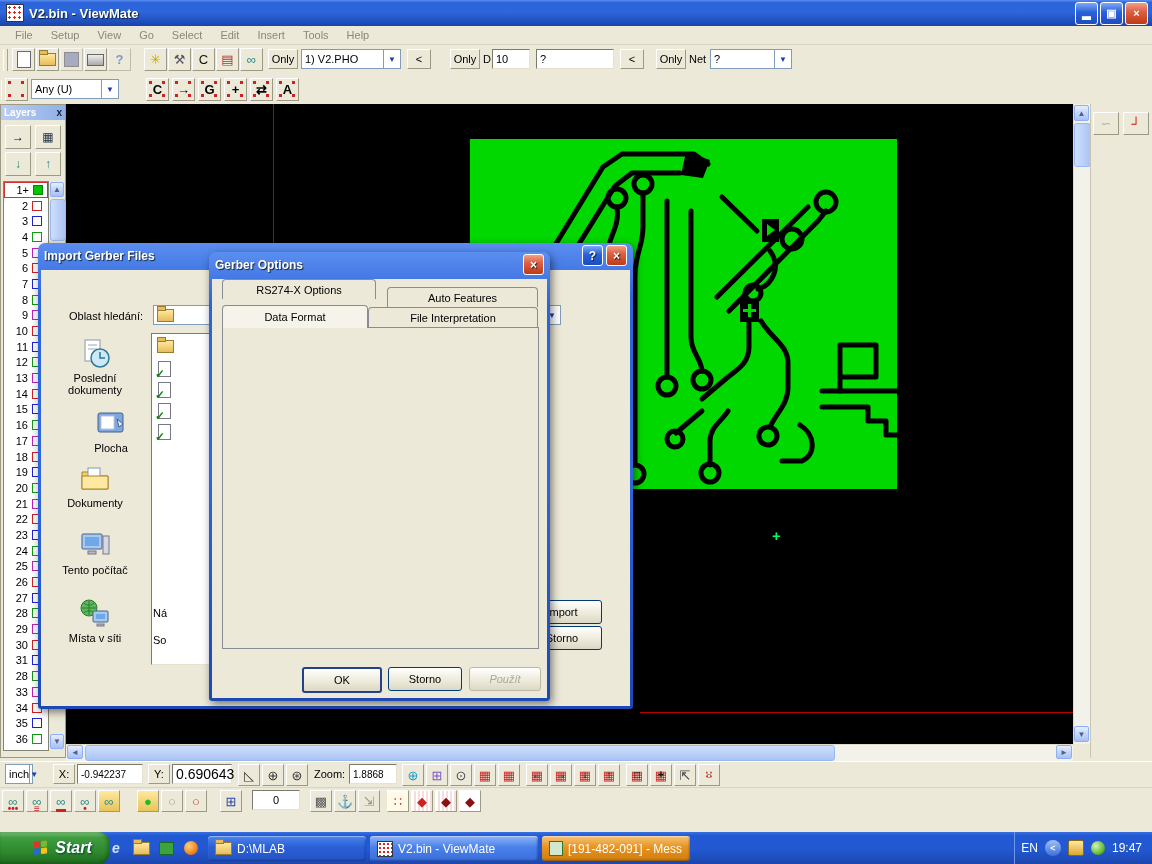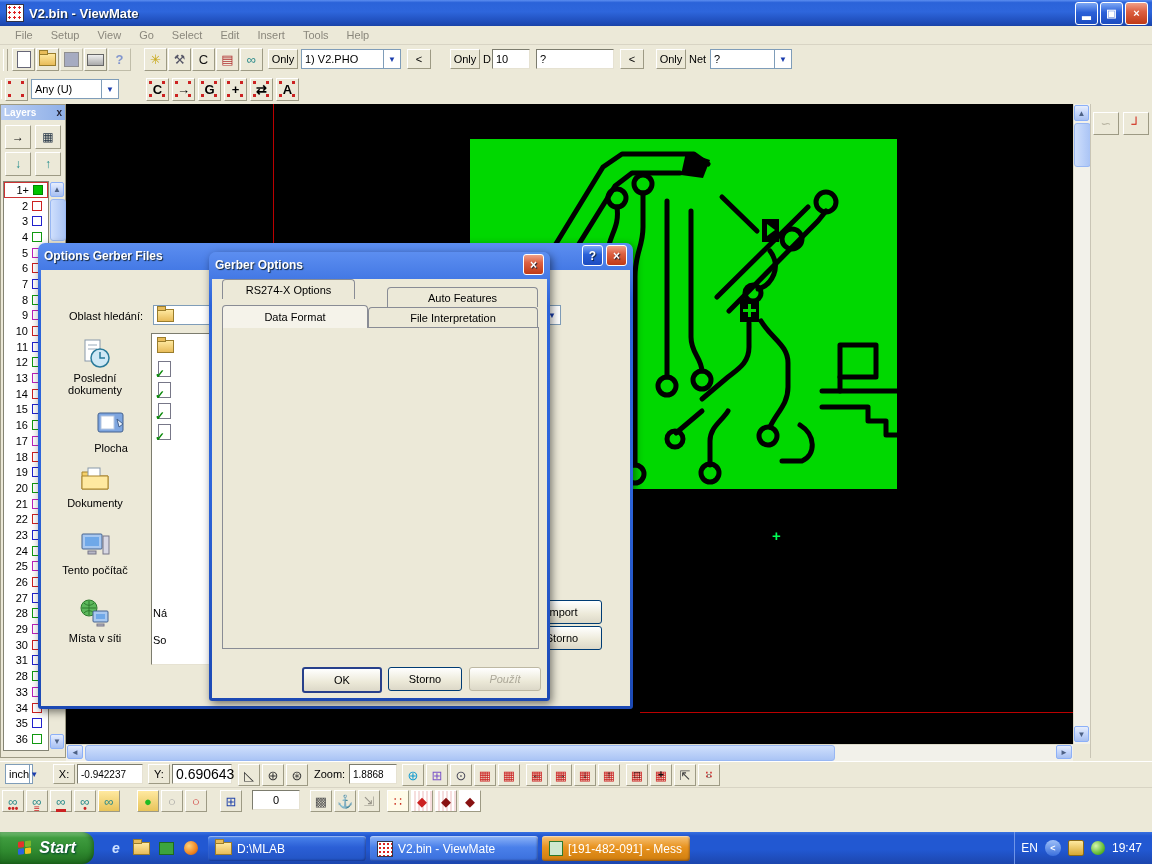"Options Gerber Files" span { text: Options -> Import }
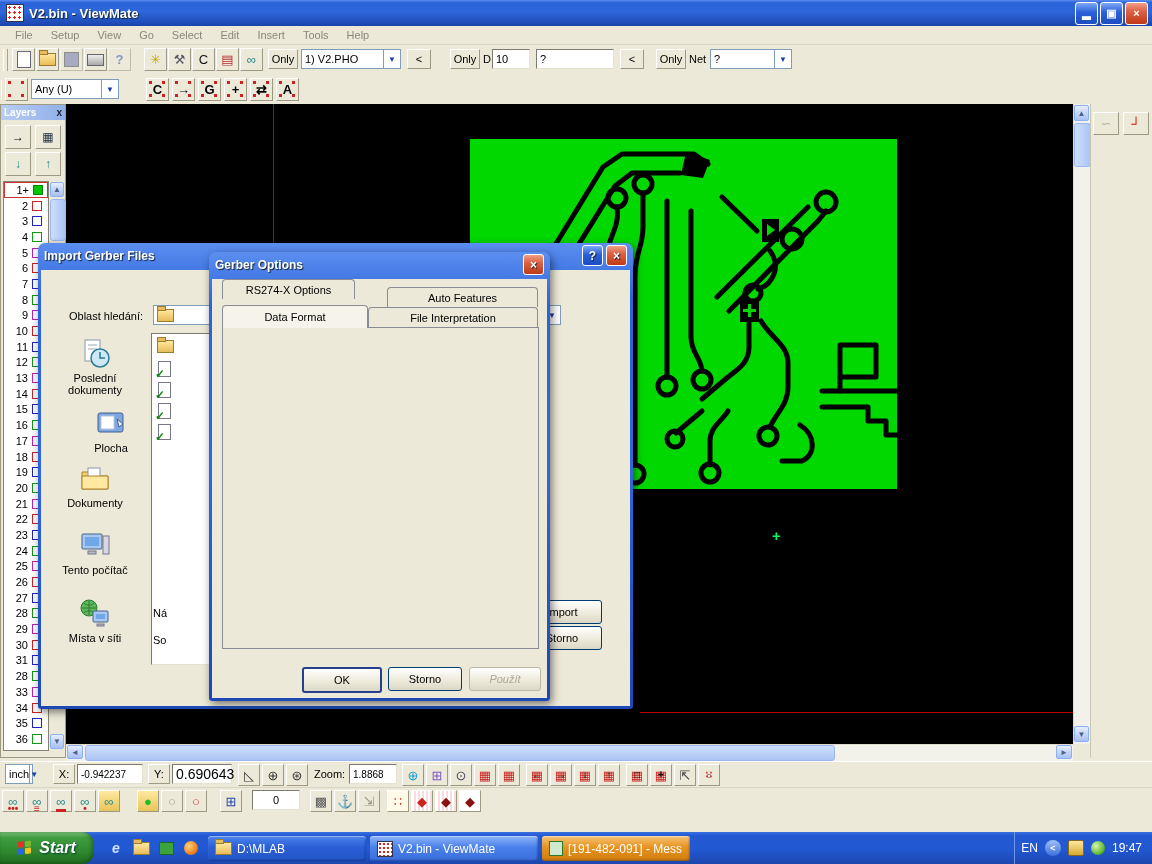"RS274-X Options" span.tab { width: 133px -> 154px }
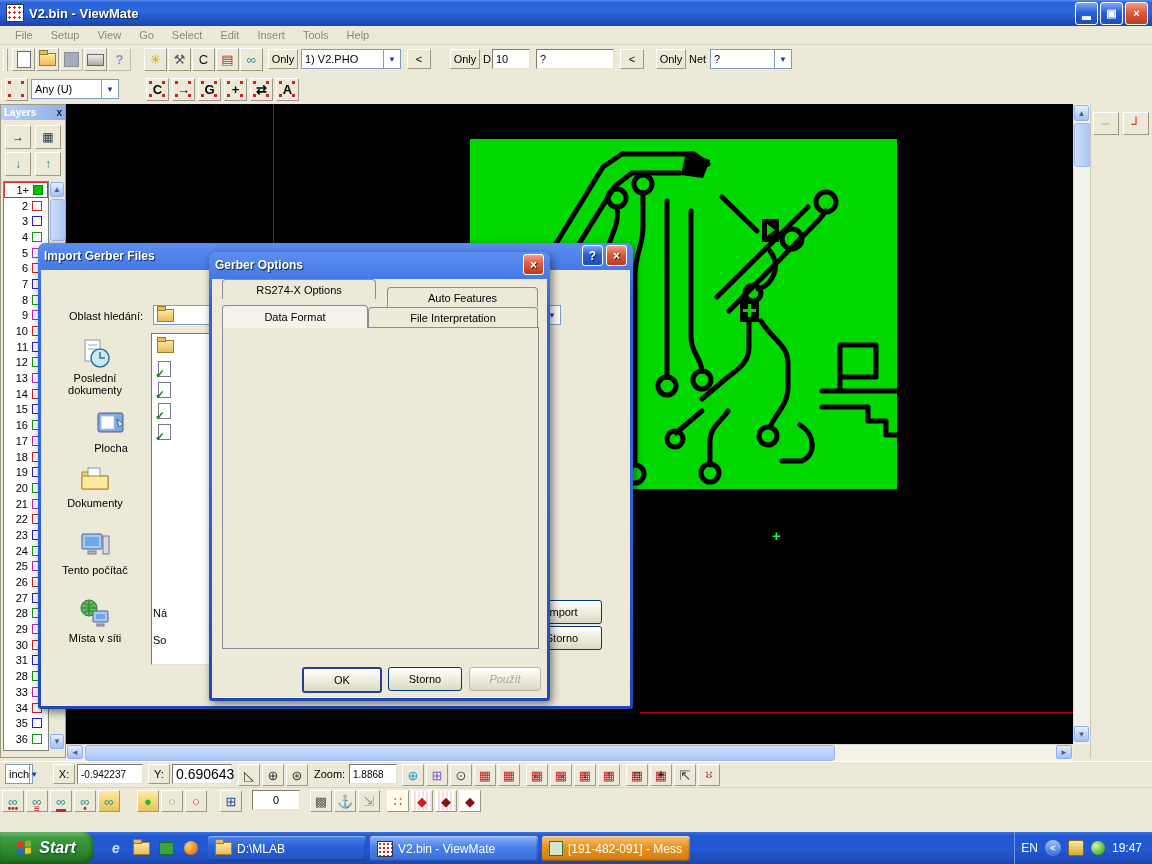"Start" #start-btn { padding-left: none -> 16px }
